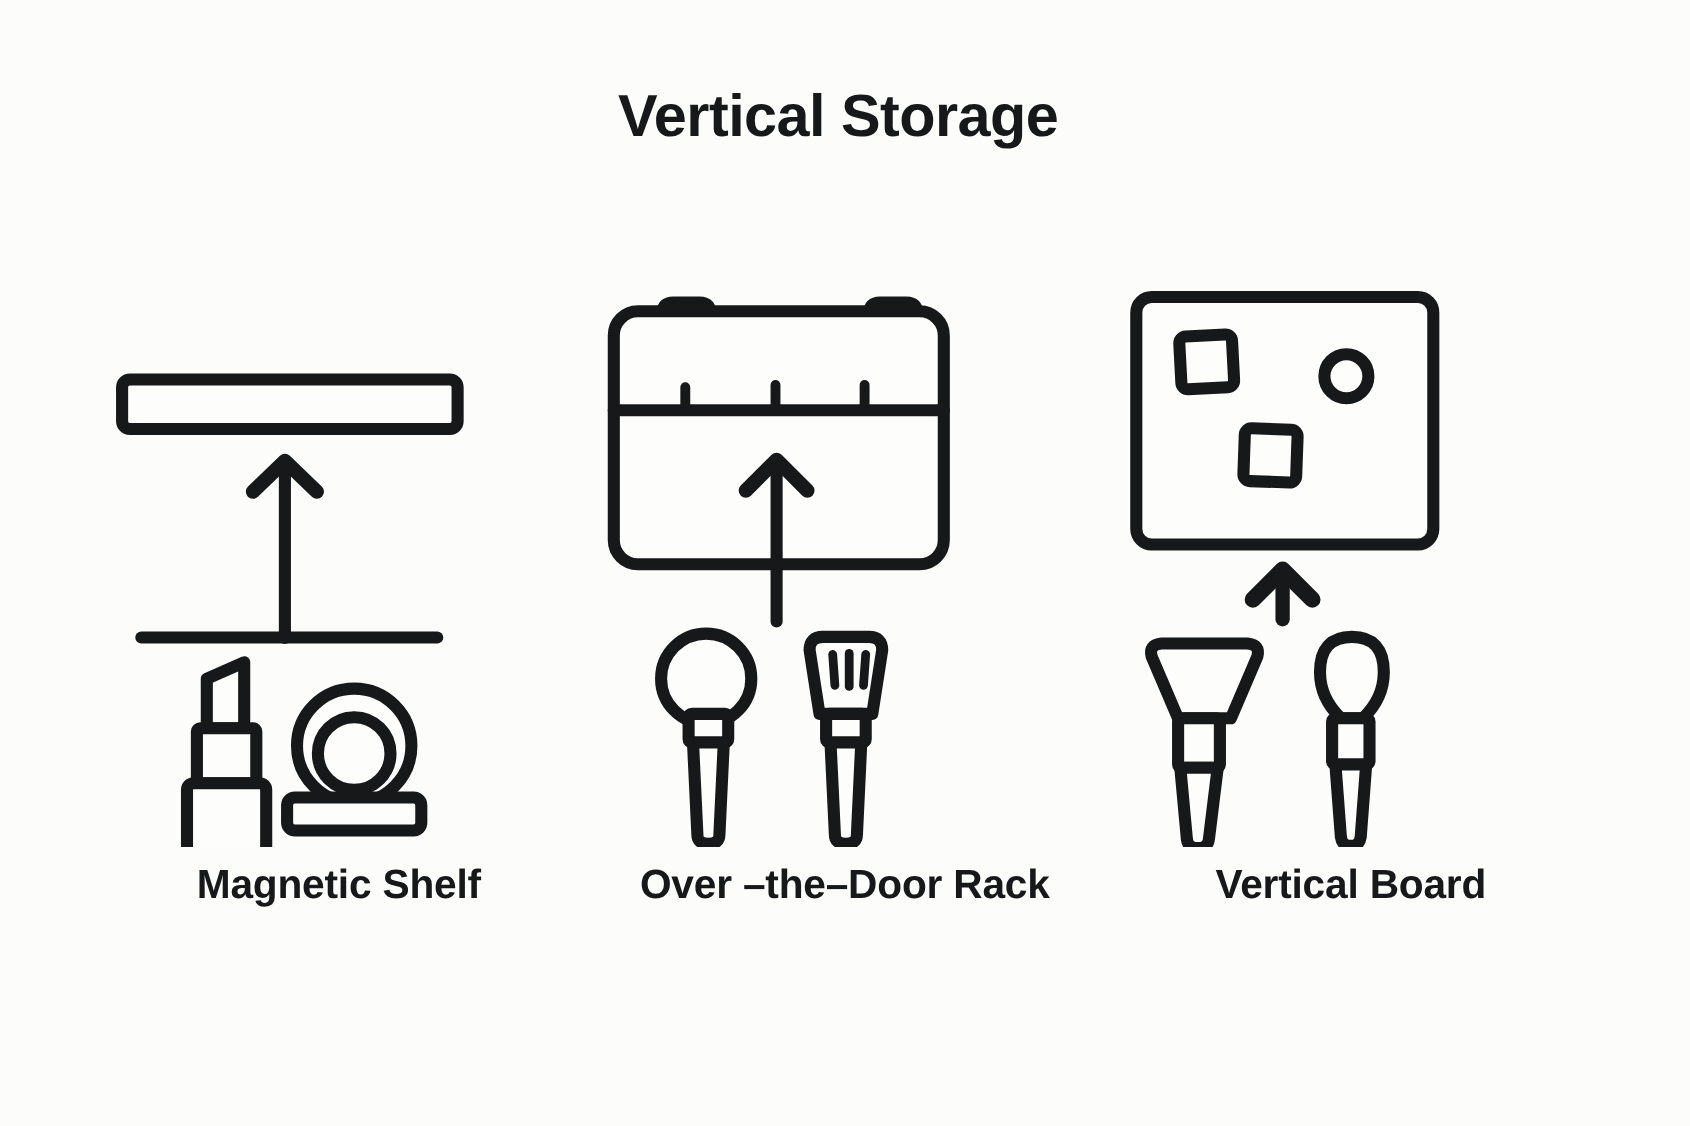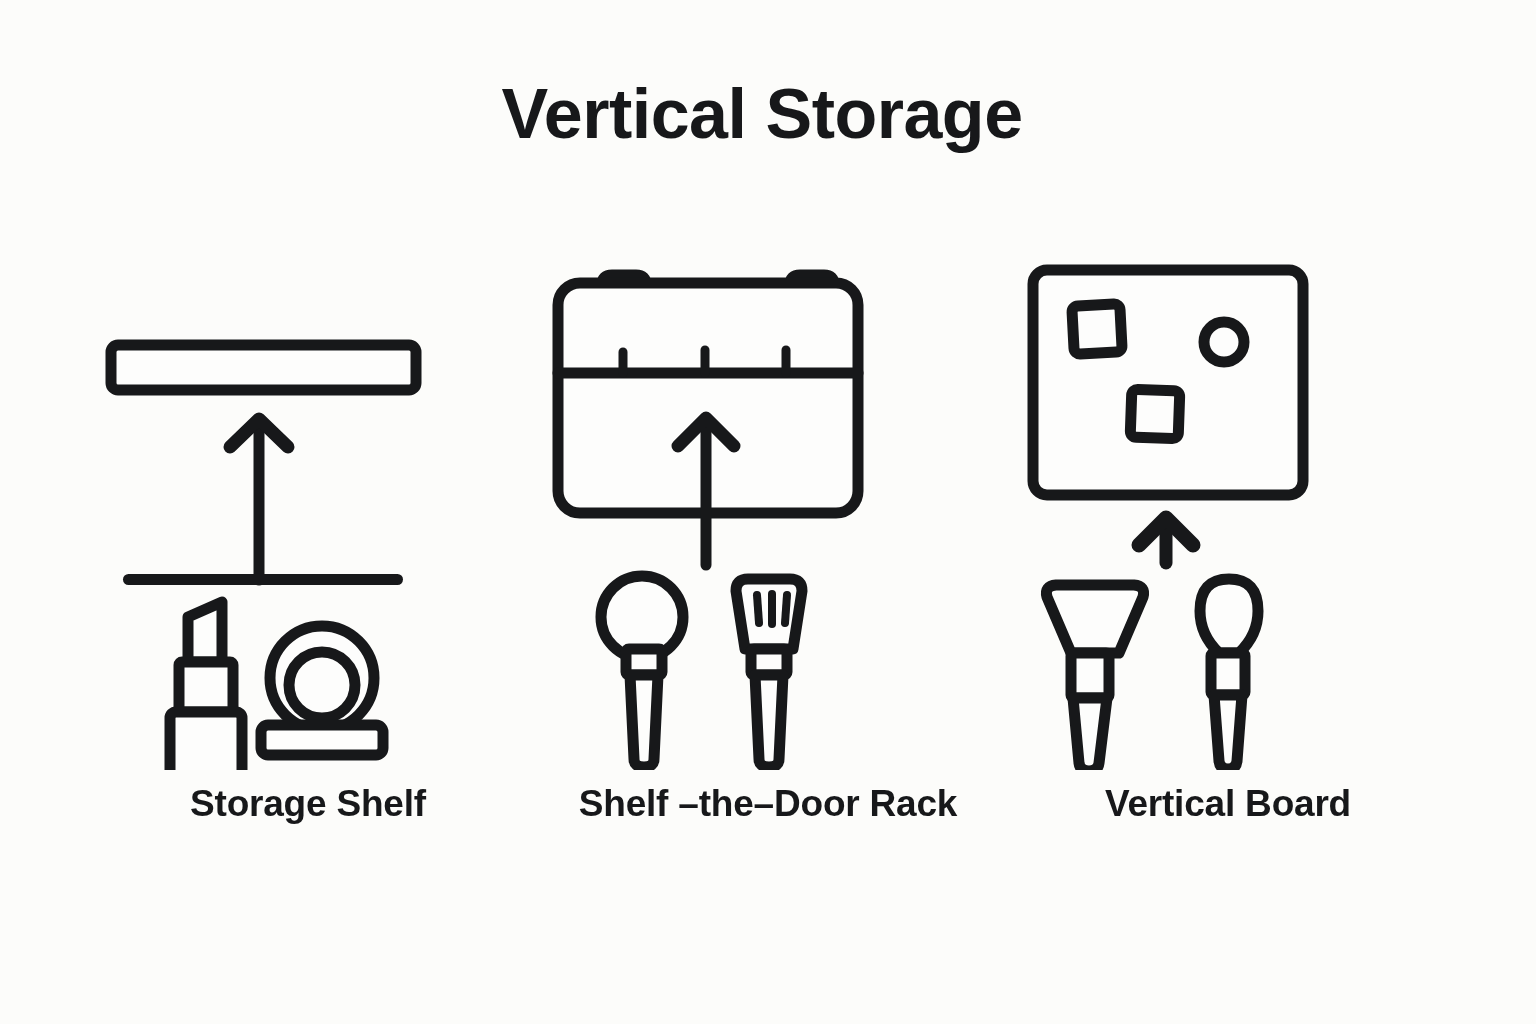"Vertical Storage" .title { font-size: 70px -> 54px }
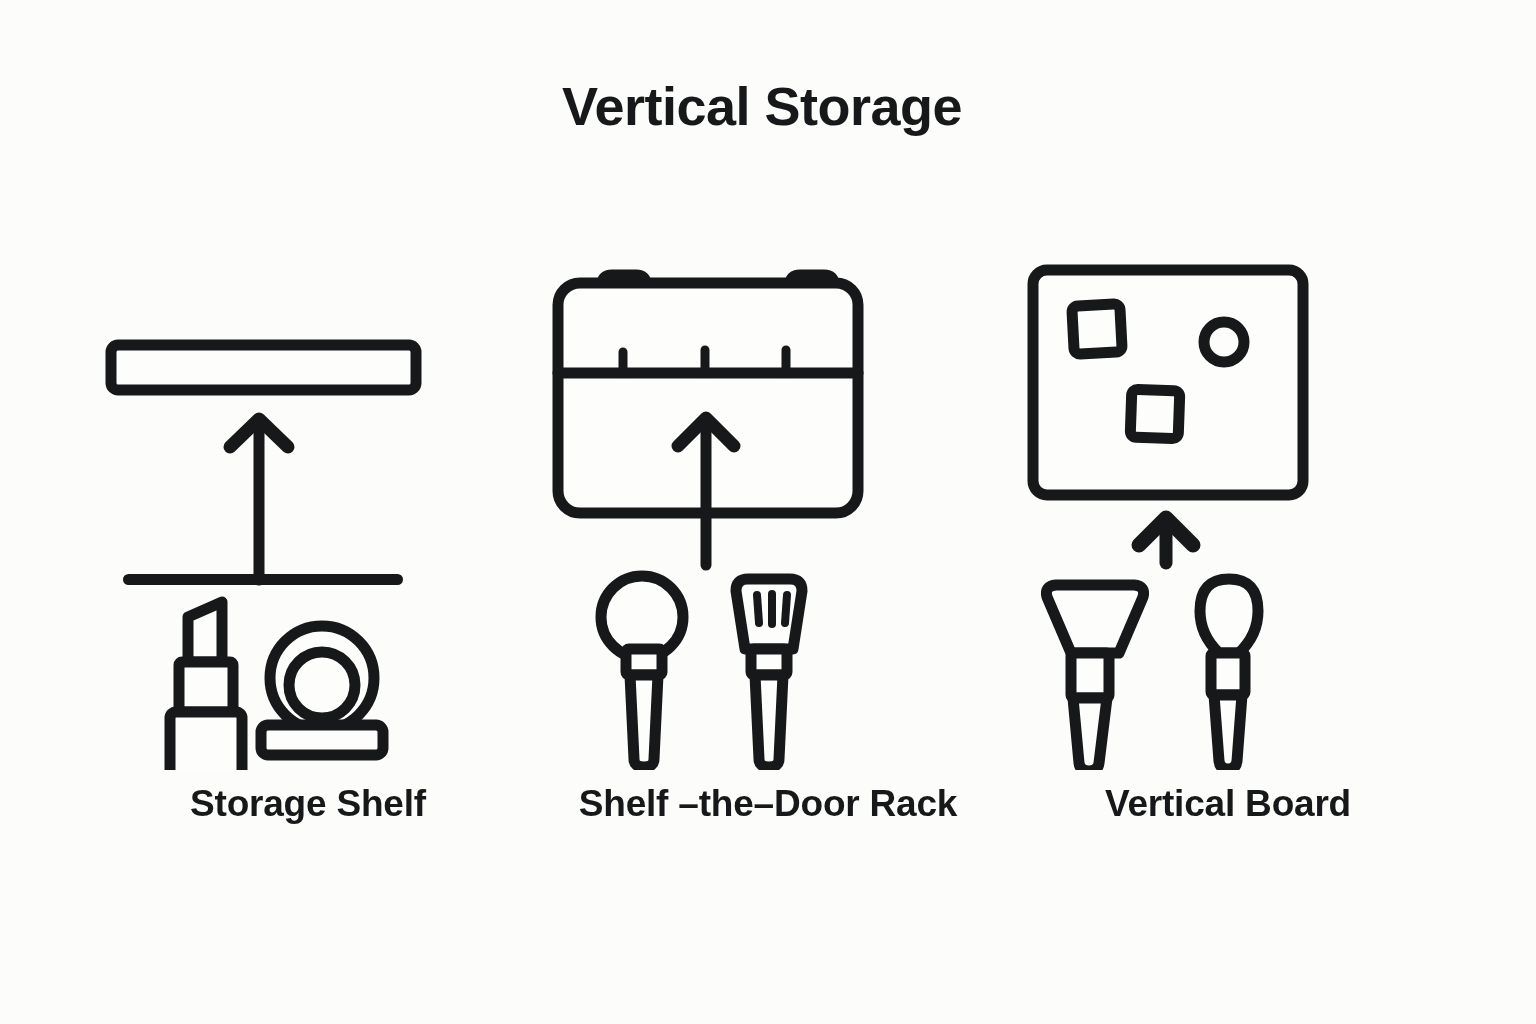"Storage Shelf" div.caption { text: Storage -> Magnetic }
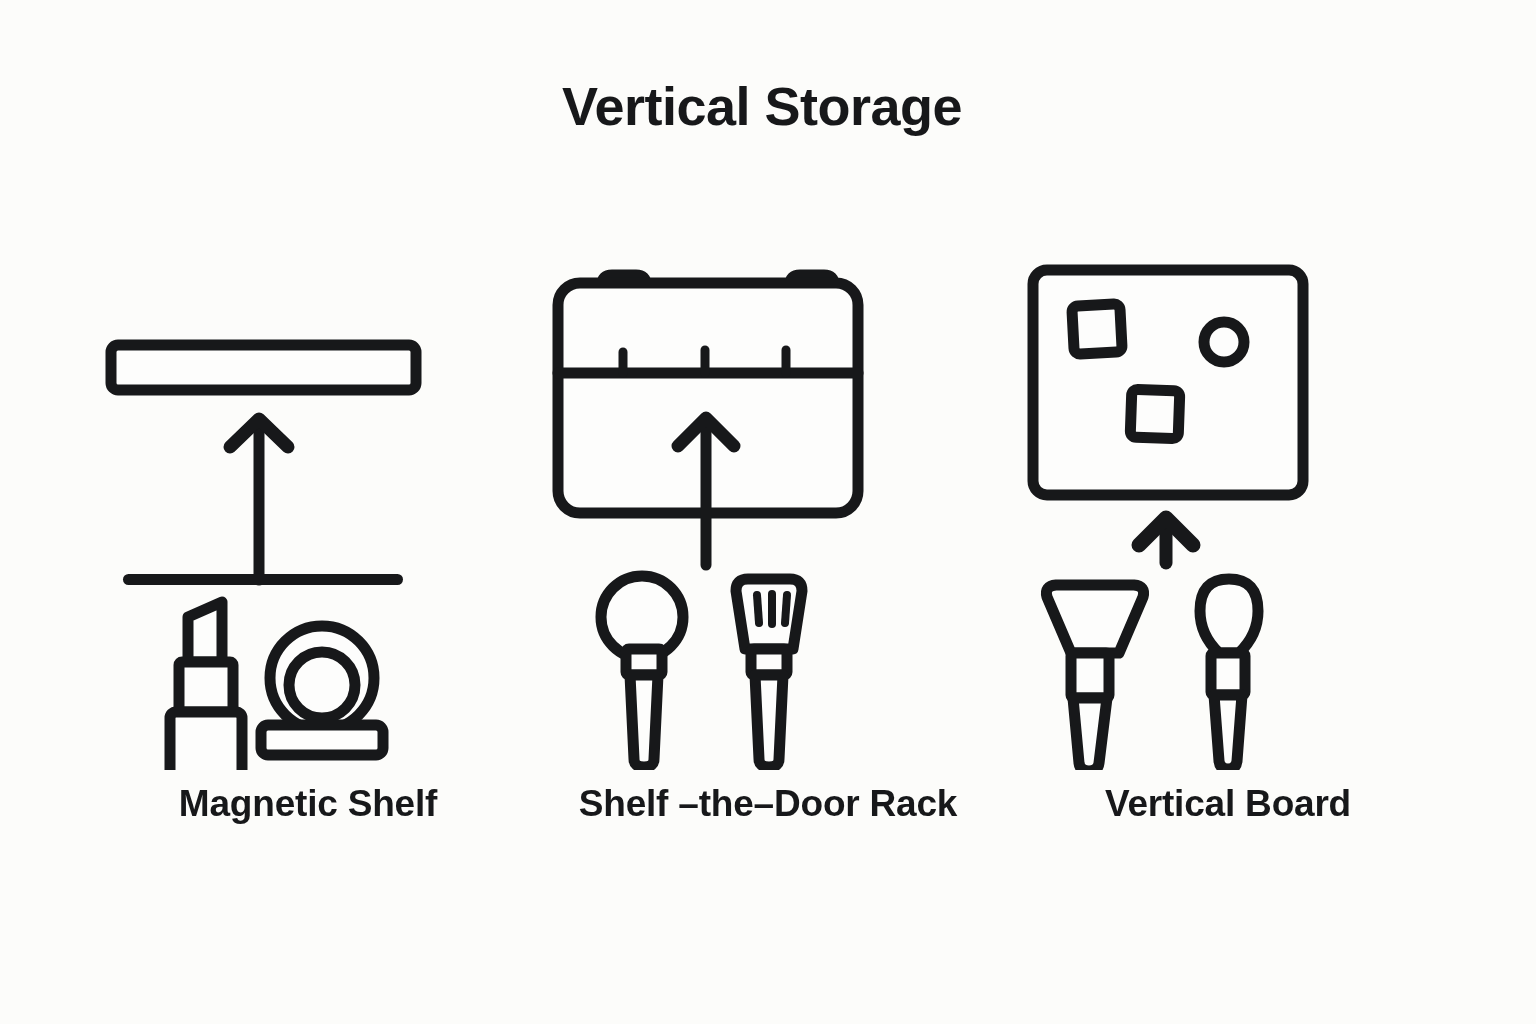"Shelf –the–Door Rack" div.caption { text: Shelf -> Over }
